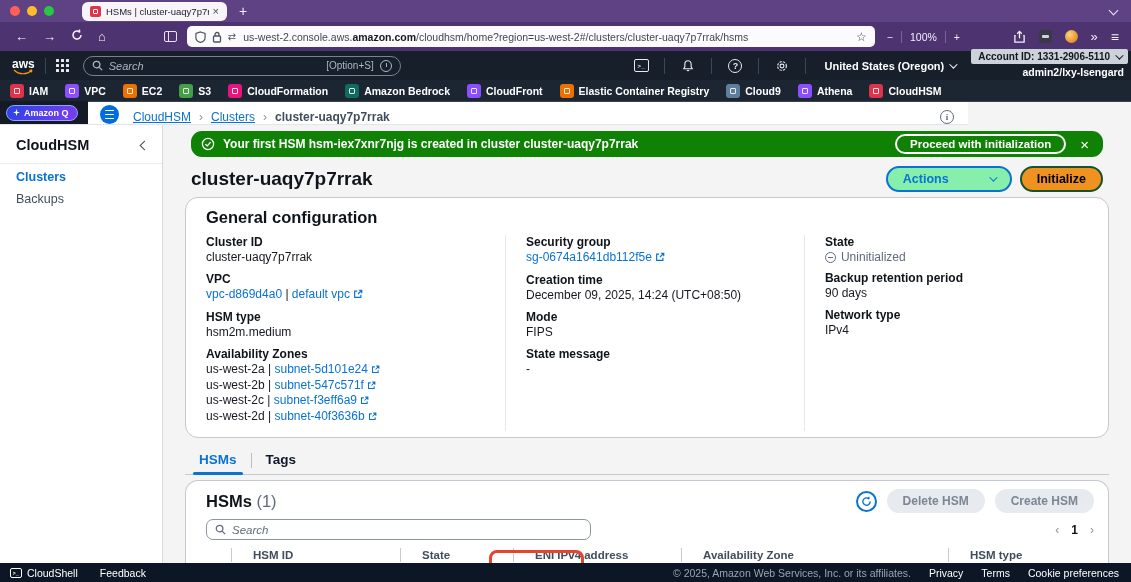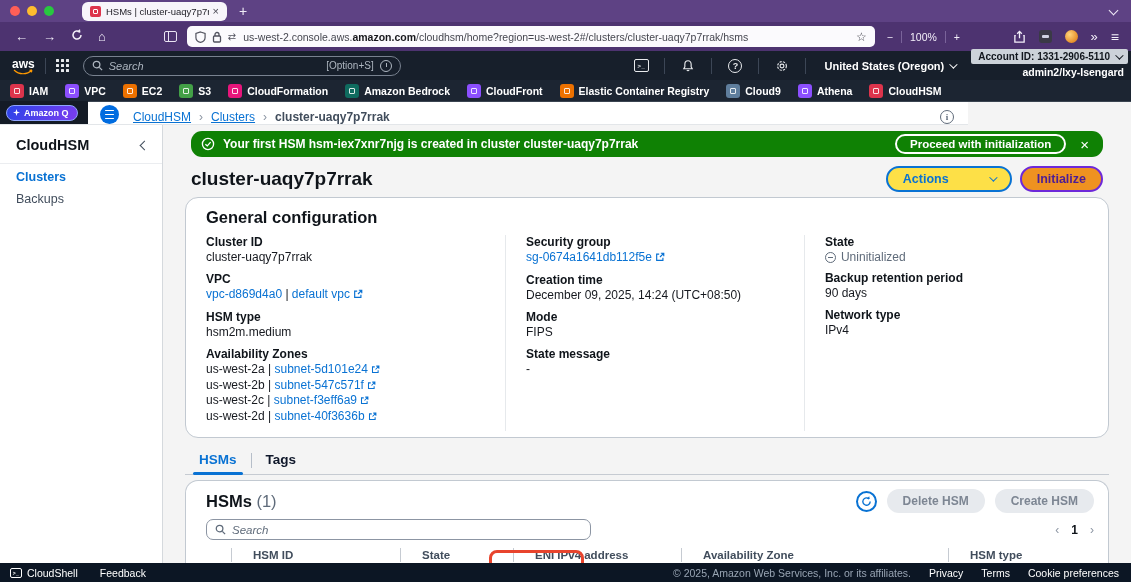"Actions" .btn-actions { background: #fde047 -> #86efac }
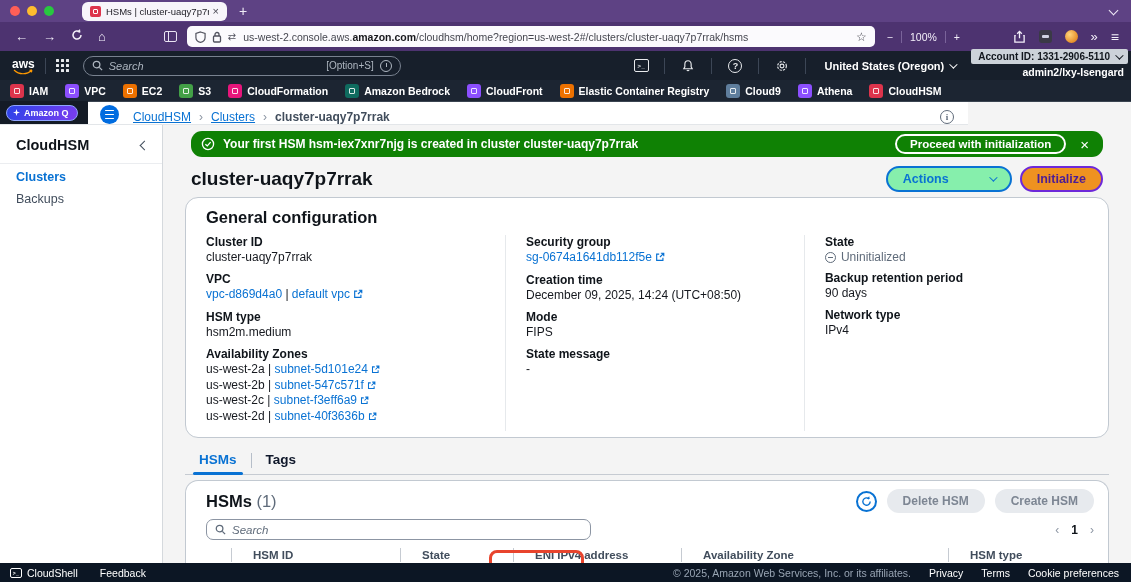"Initialize" .btn-init { border: 2px solid #6d28d9 -> 2px solid #14532d; color: #4c1d95 -> #000000 }
